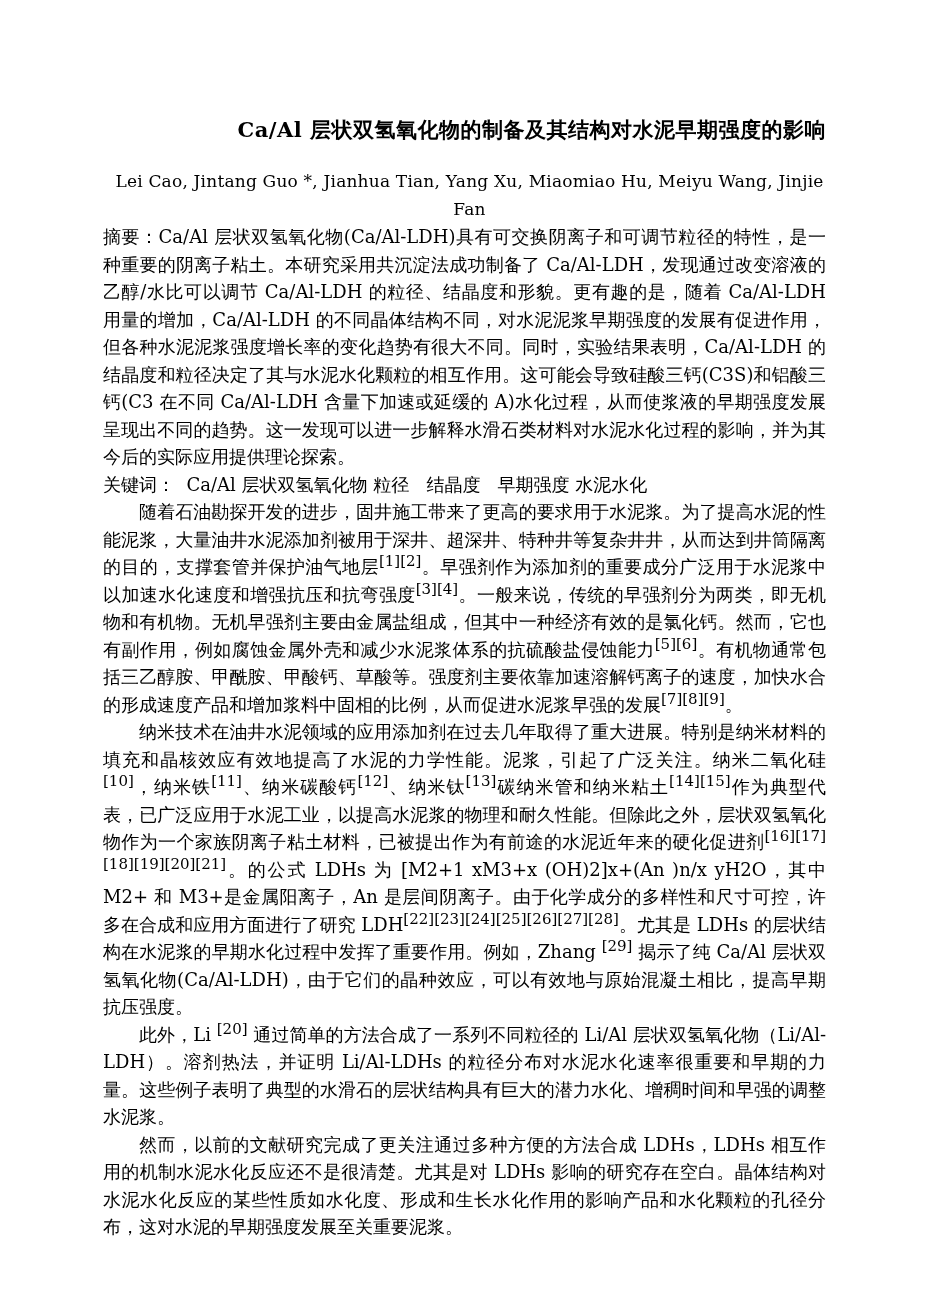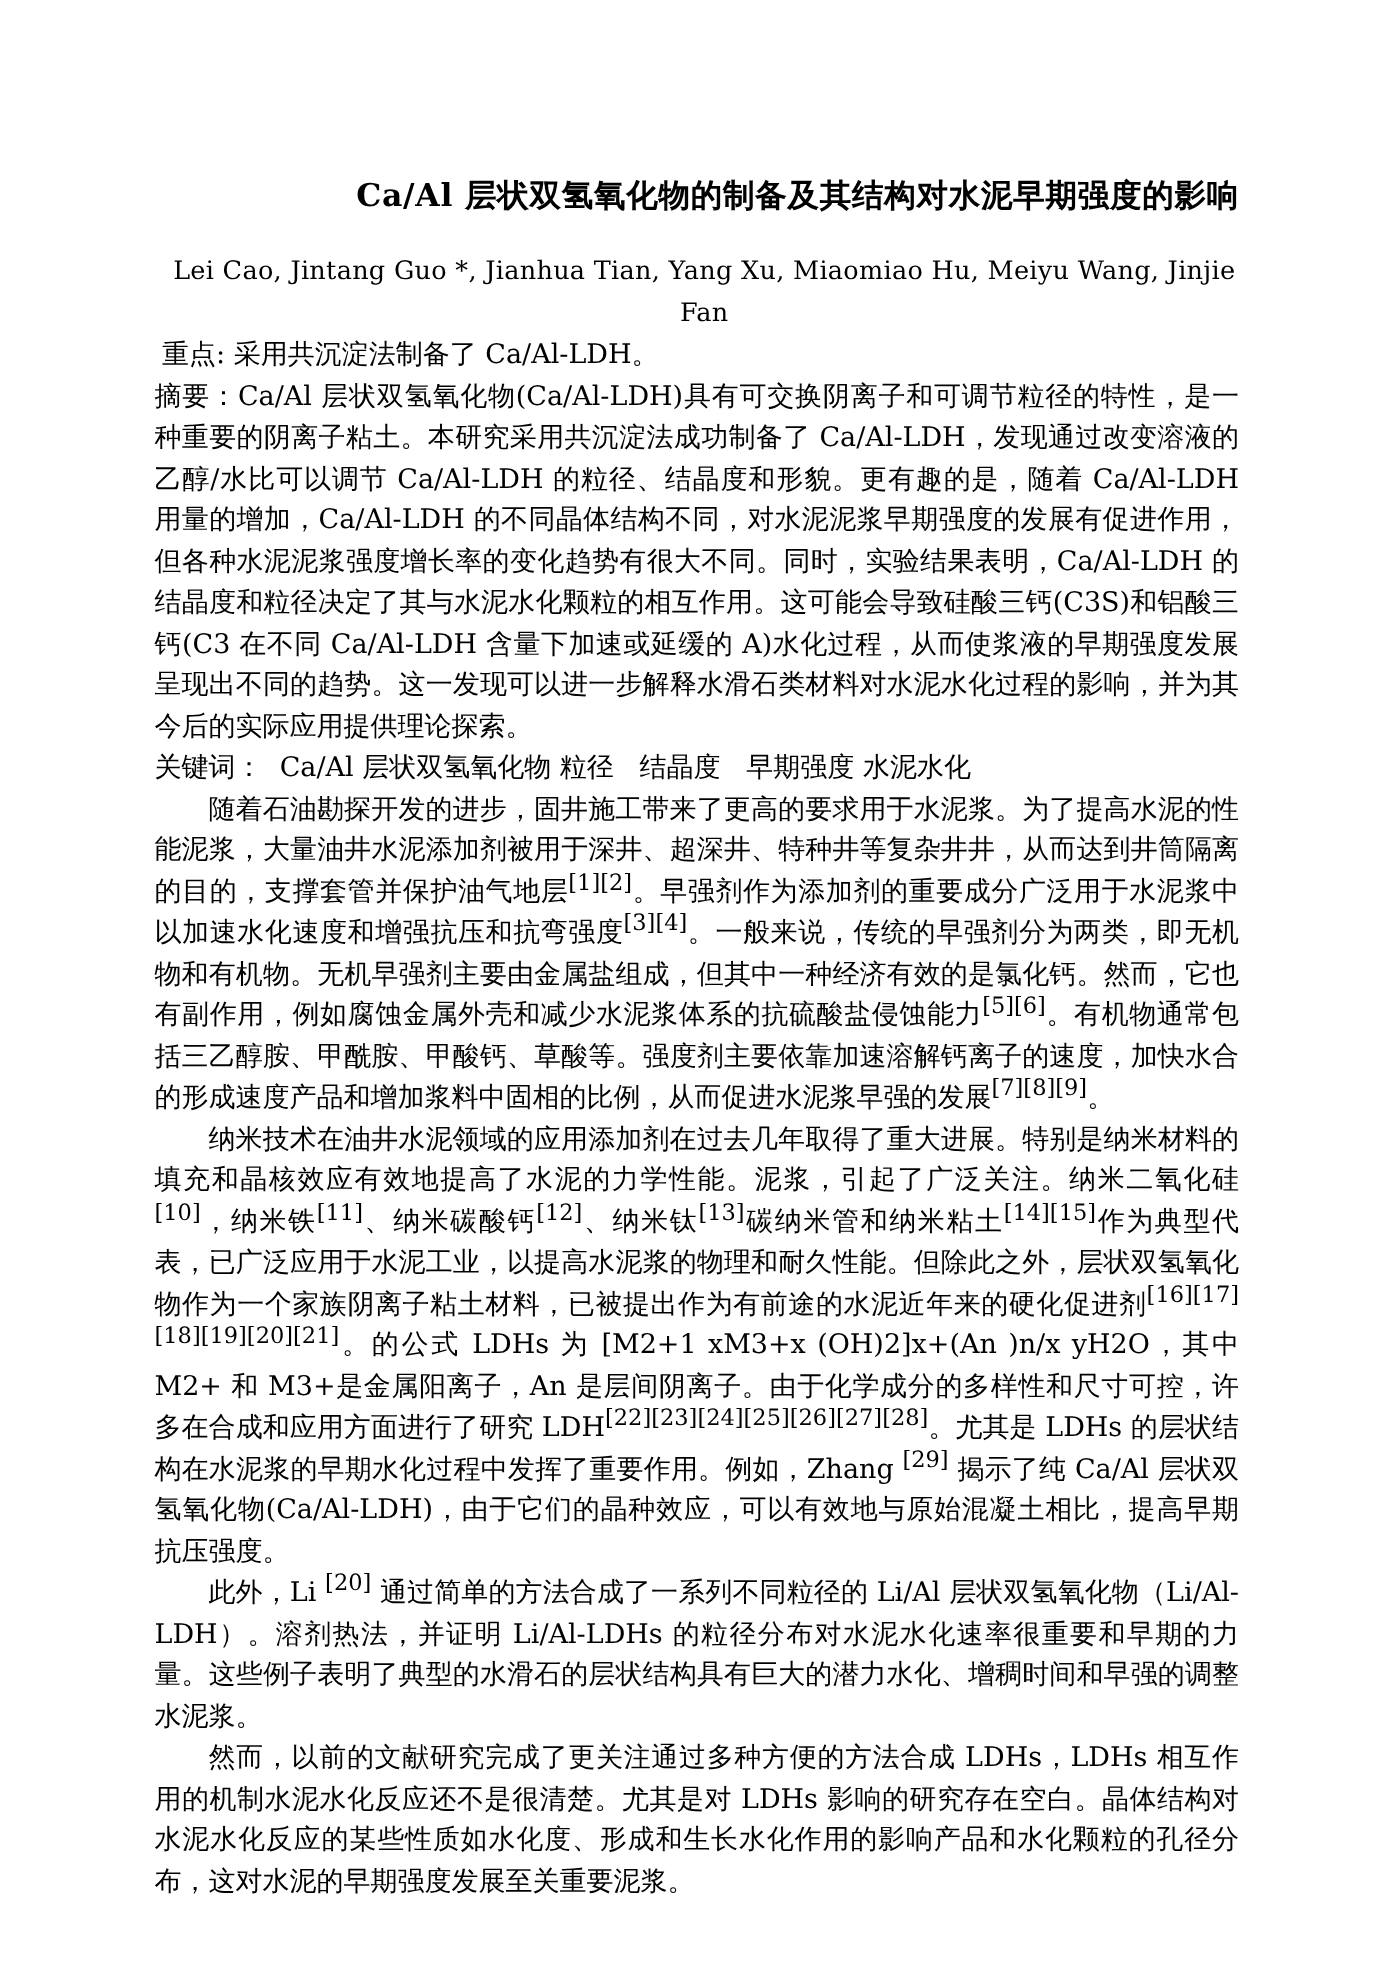"重点: 采用共沉淀法制备了 Ca/Al-LDH。" div.line { html: <div><span>重点: </span><span>采用共沉淀法制备了 Ca/Al-LDH。</span></div> -> none }
